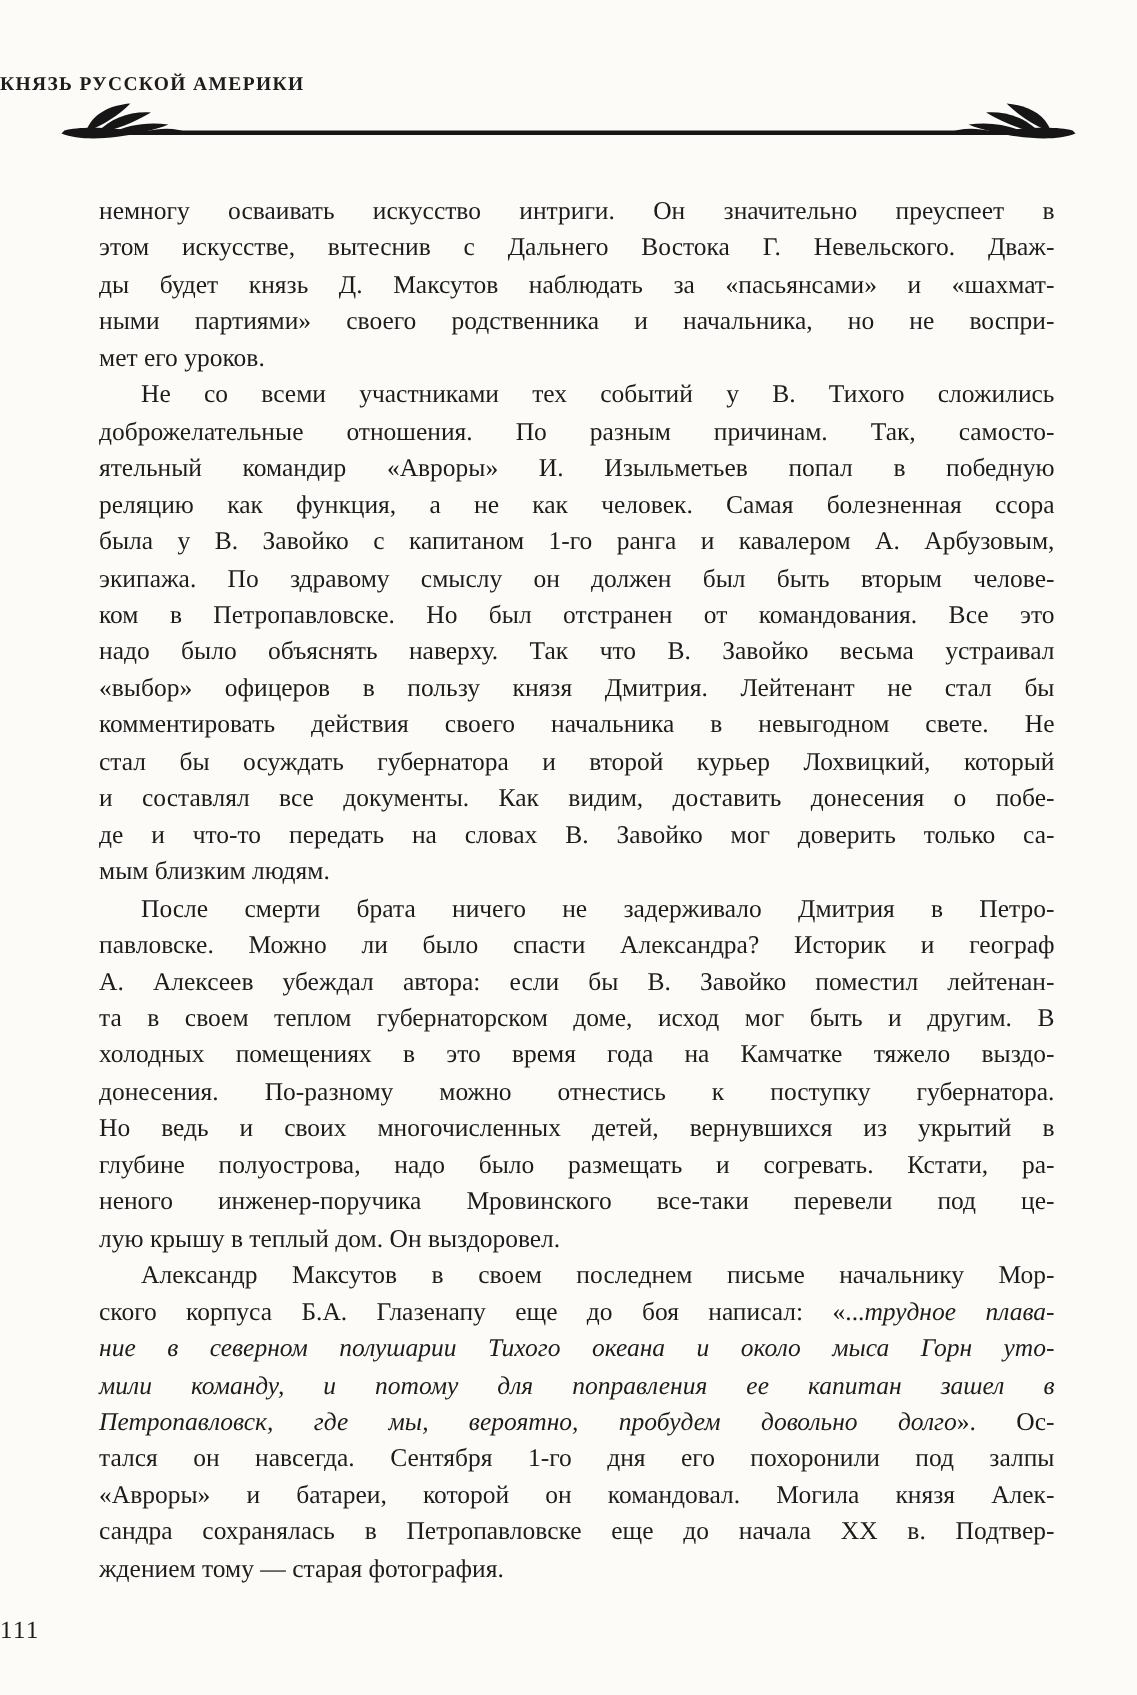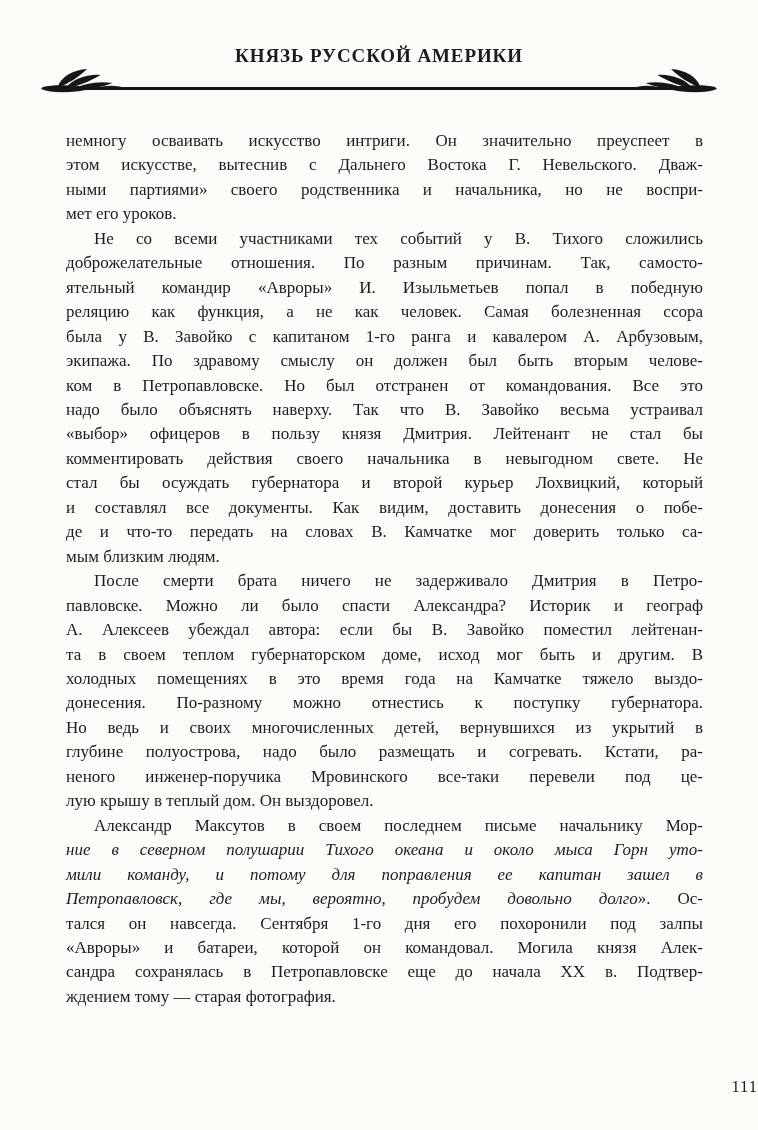"КНЯЗЬ РУССКОЙ АМЕРИКИ" .header-title { font-size: 19px -> 13px; text-align: center -> left }
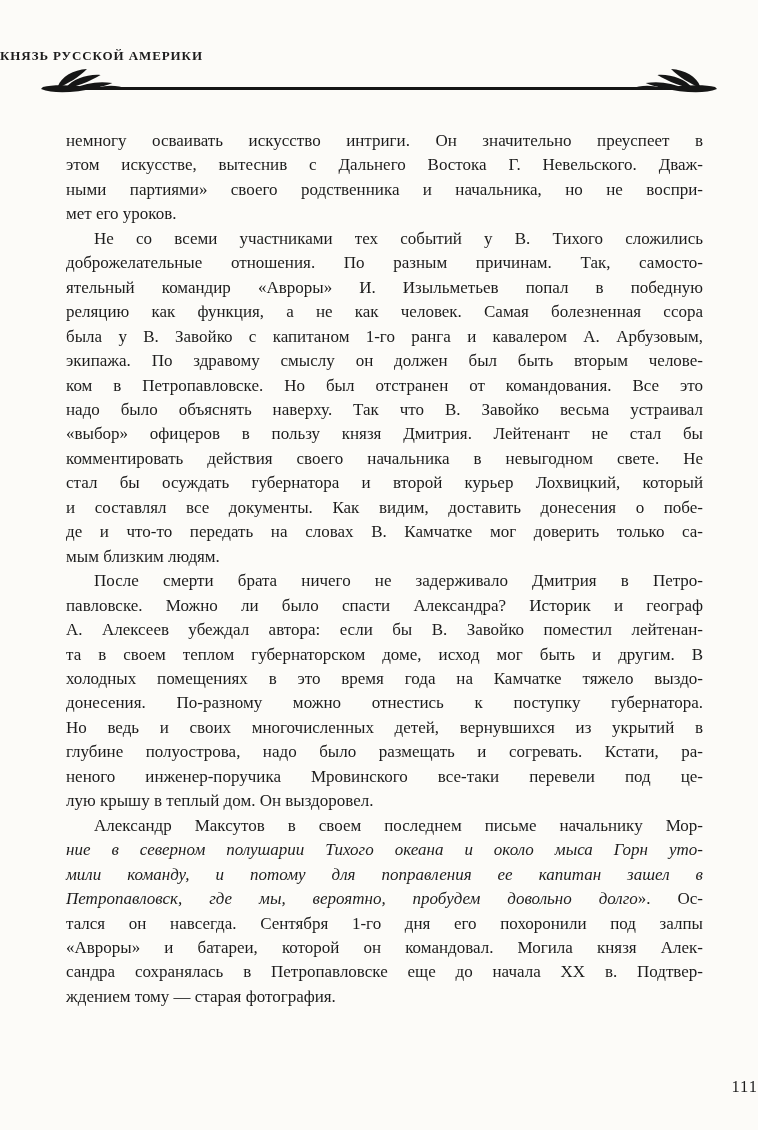"ды будет князь Д. Максутов" div.line { html: none -> <div><span>ды будет князь Д. Максутов наблюдать за «пасьянсами» и «шахмат-</span></div> }
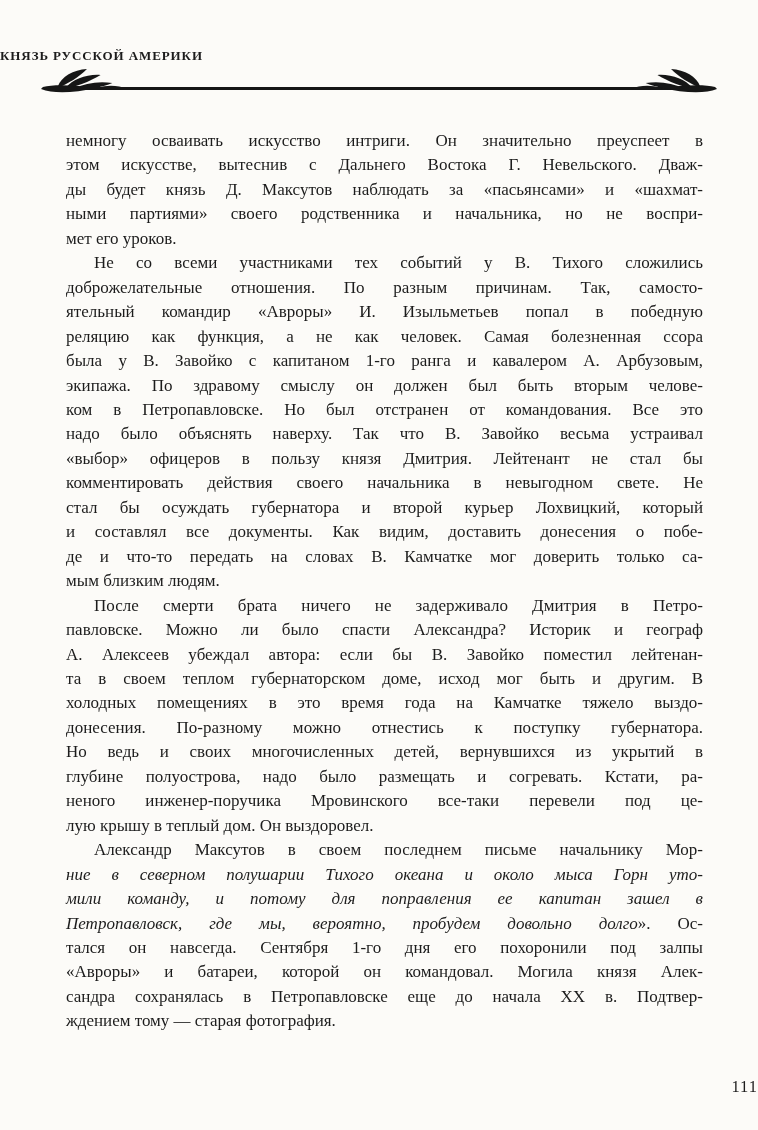"де и что-то передать на" span { text: Камчатке -> Завойко }
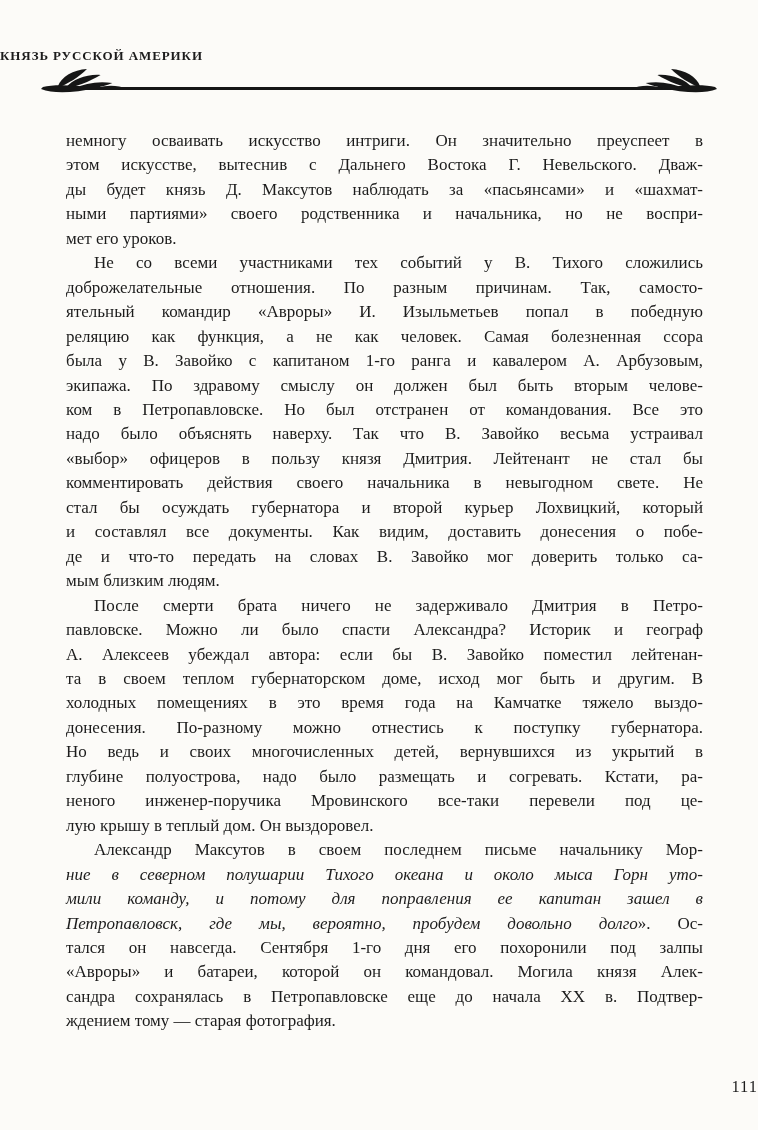"ского корпуса Б.А. Глазенапу еще" div.line { html: none -> <div><span>ского корпуса Б.А. Глазенапу еще до боя написал: «...</span><span>трудное плава-</span></div> }
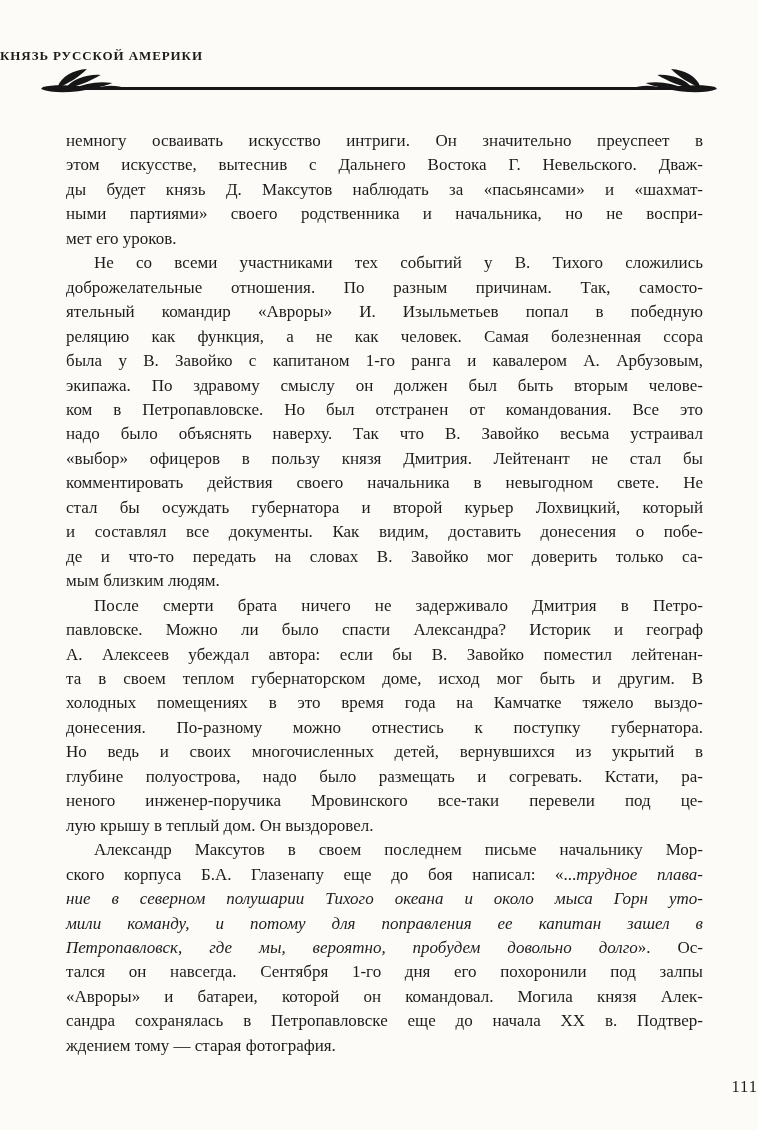"111" .footer { text-align: right -> left }
